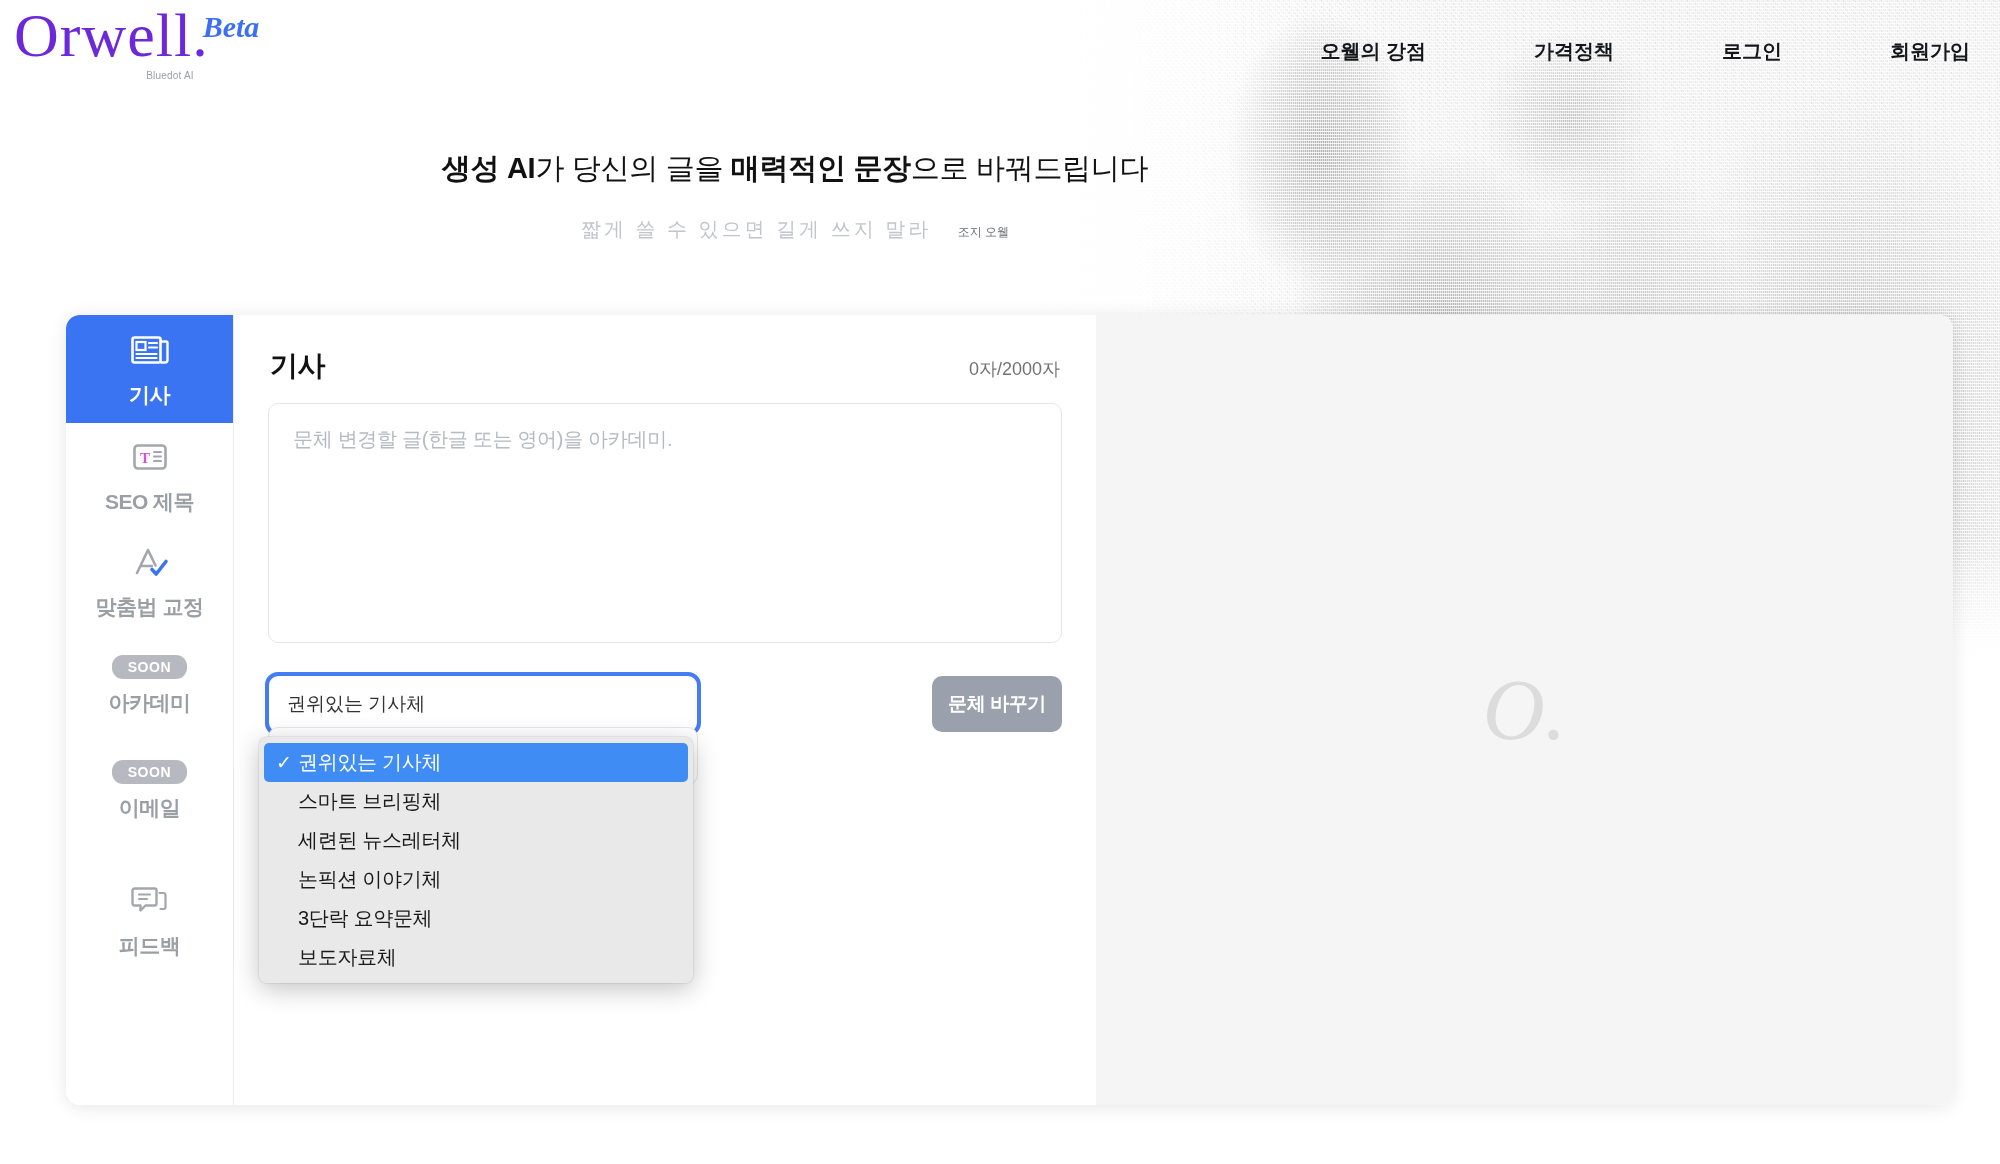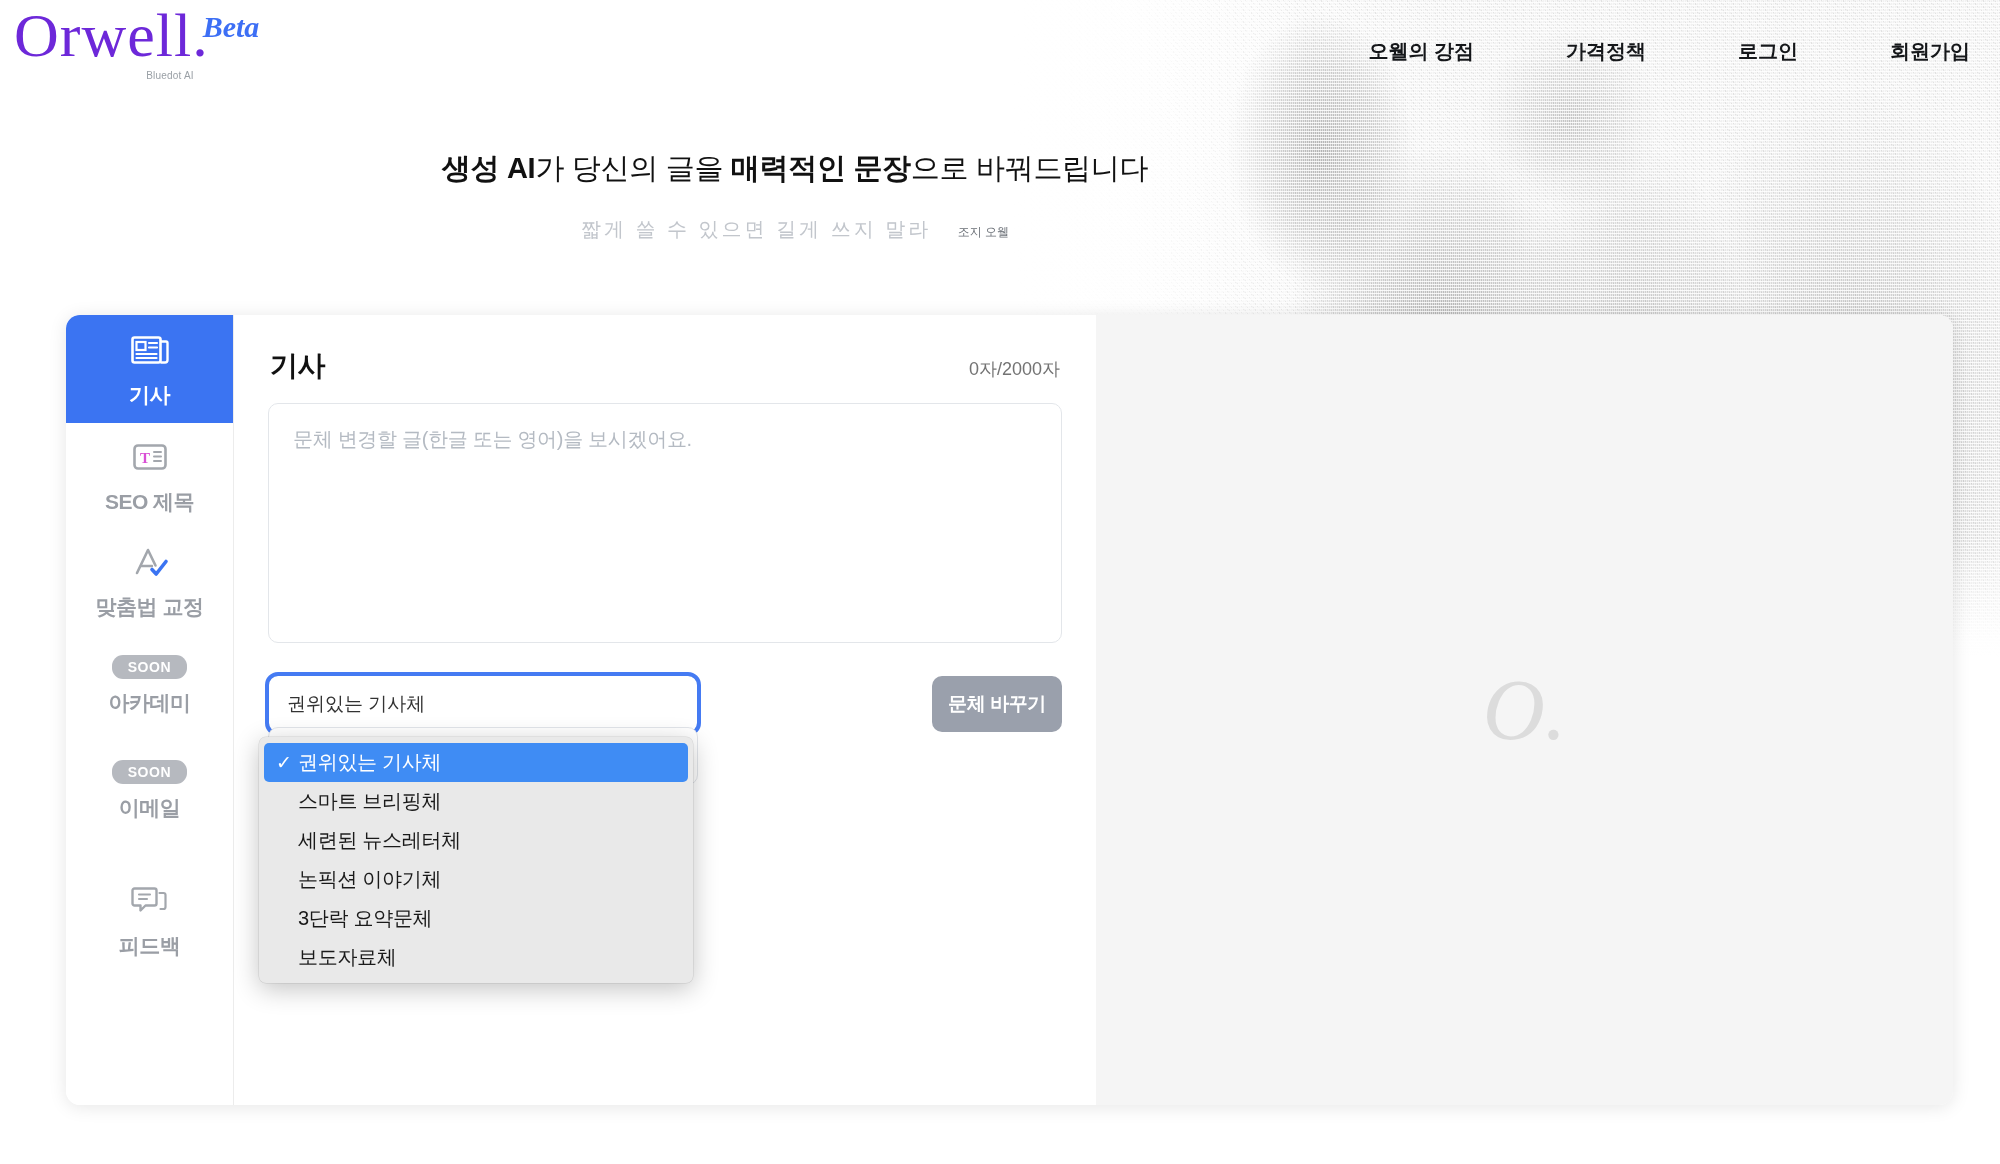"오웰의 강점" .nav { gap: 0 -> 16px }
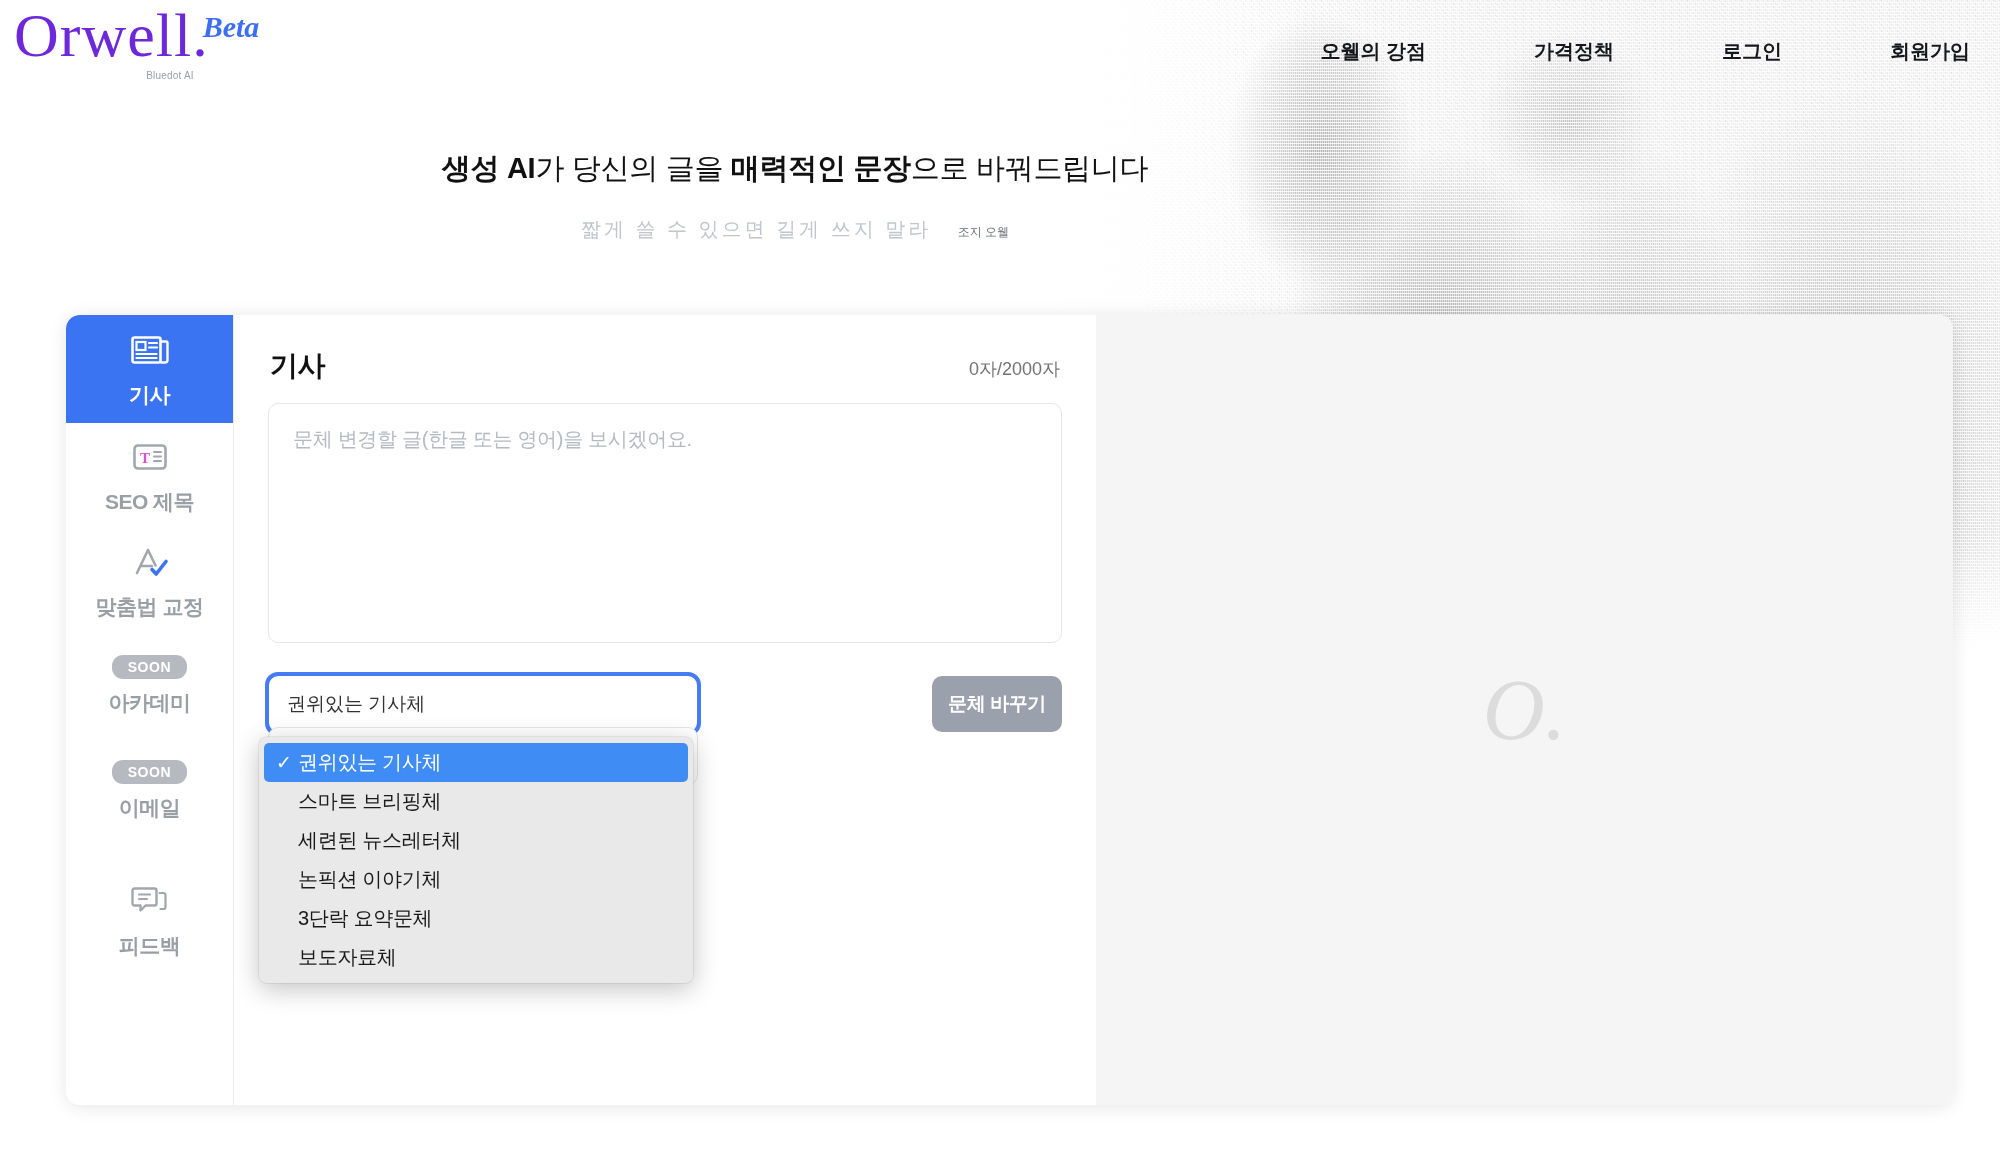"문체 변경할 글(한글 또는 영어)을" div.textarea-ph { text: 보시겠어요 -> 아카데미 }
